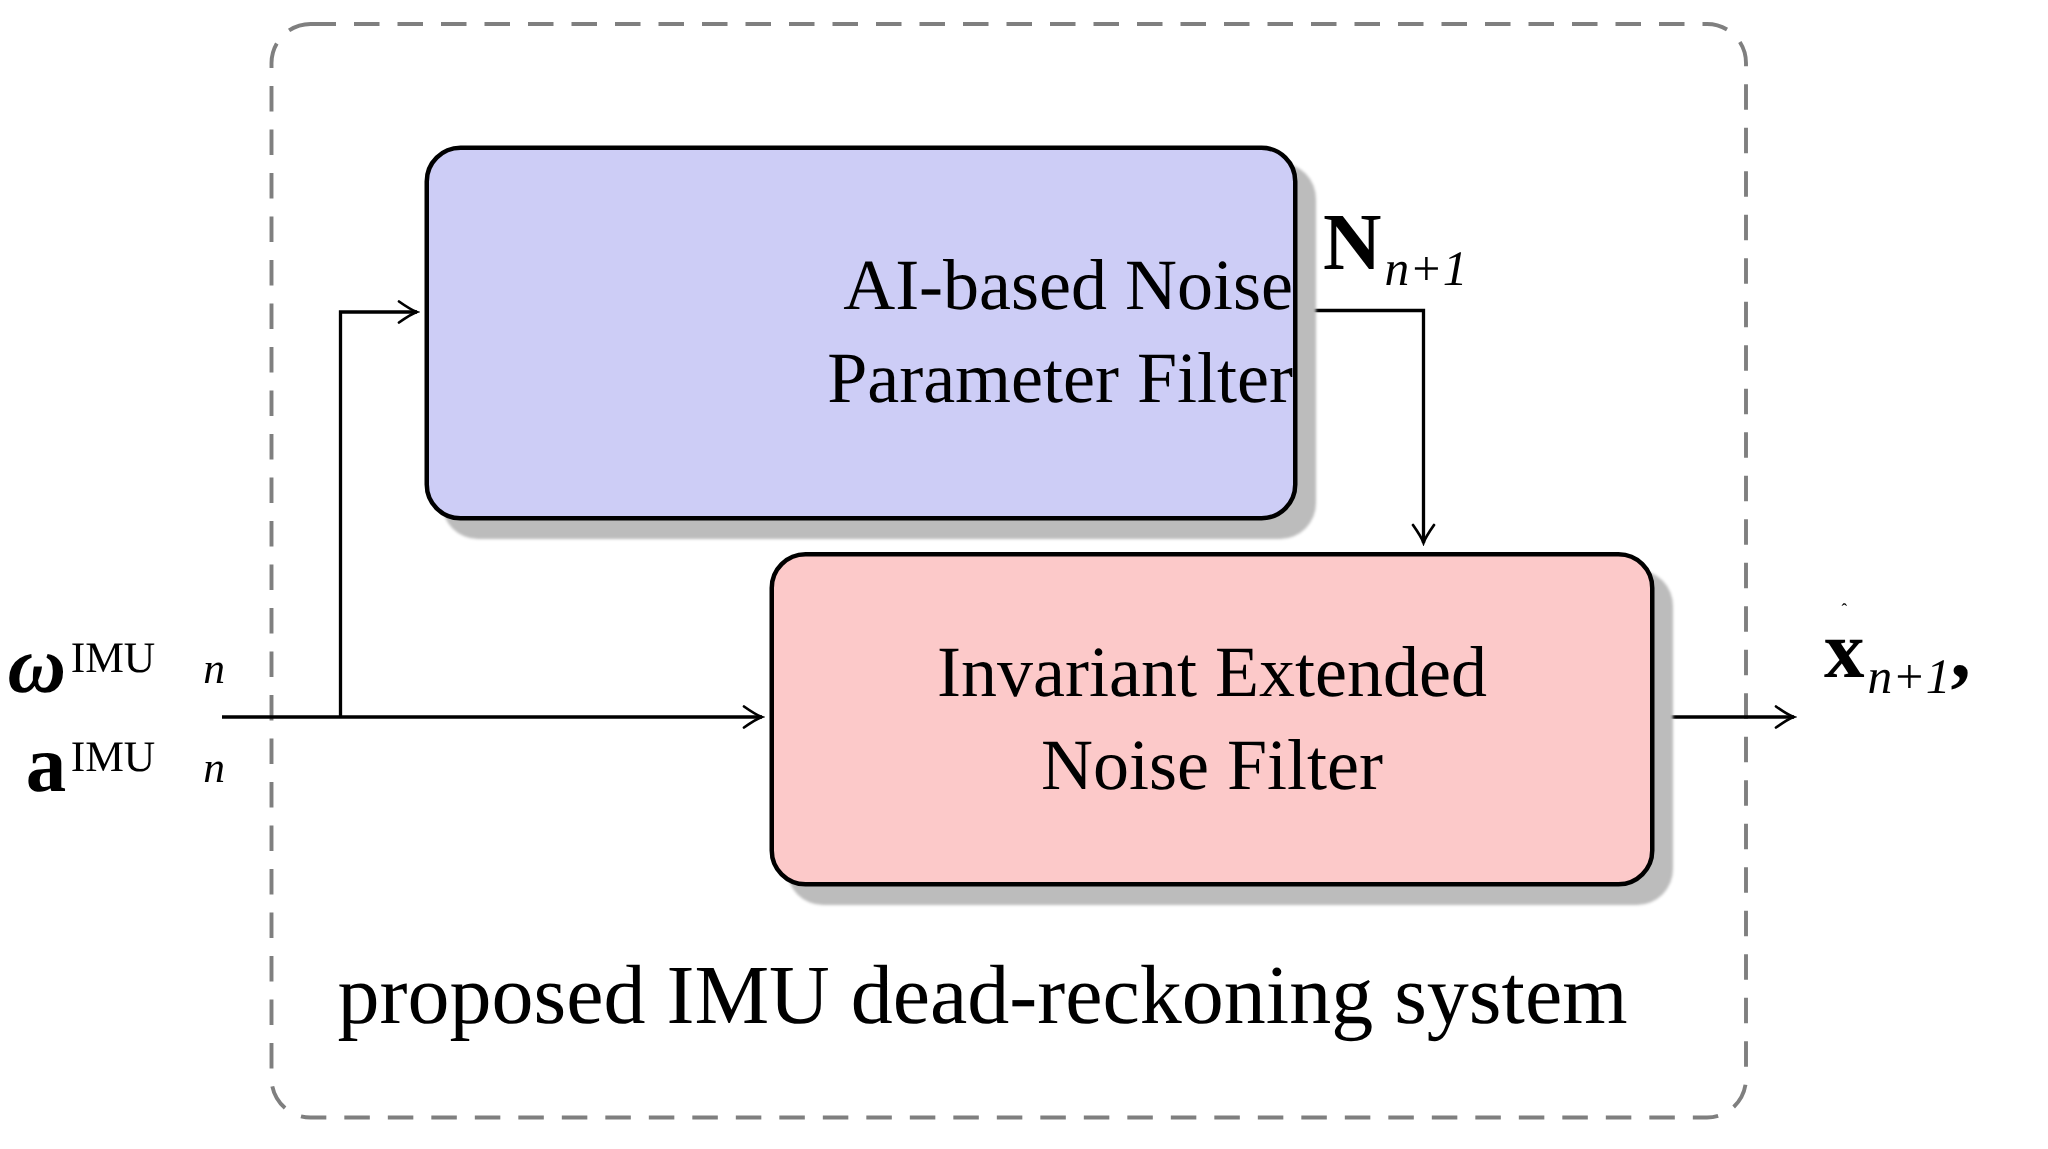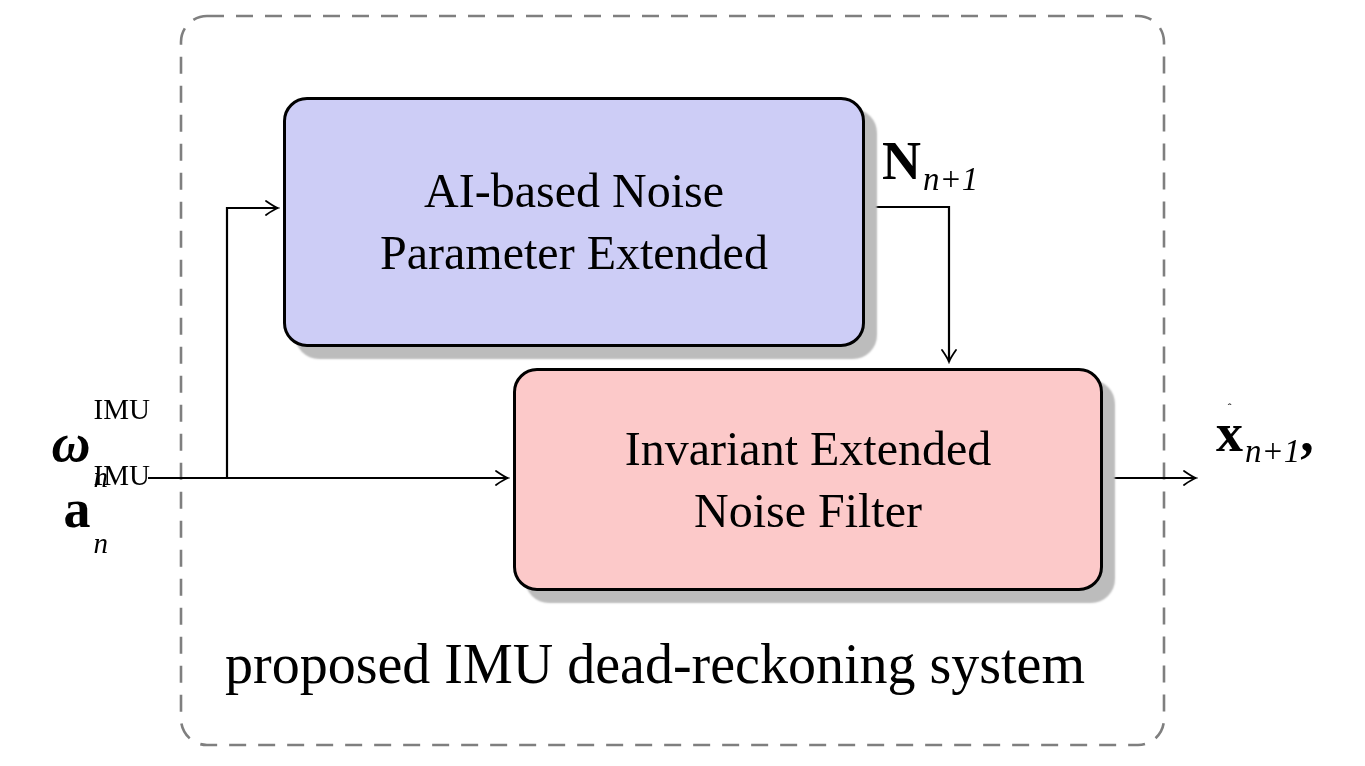"AI-based Noise" .box-adapter { align-items: none -> flex-end }
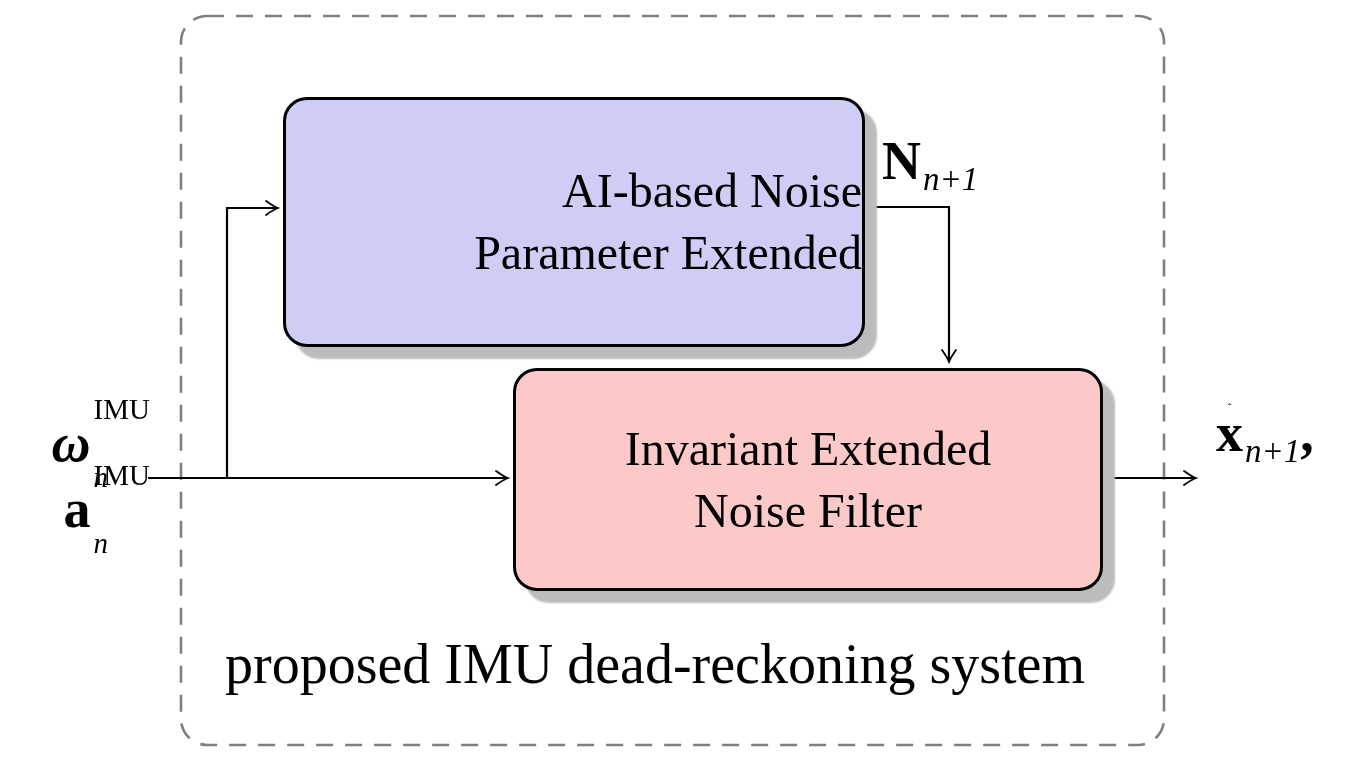"Parameter Extended" div { text: Extended -> Filter }
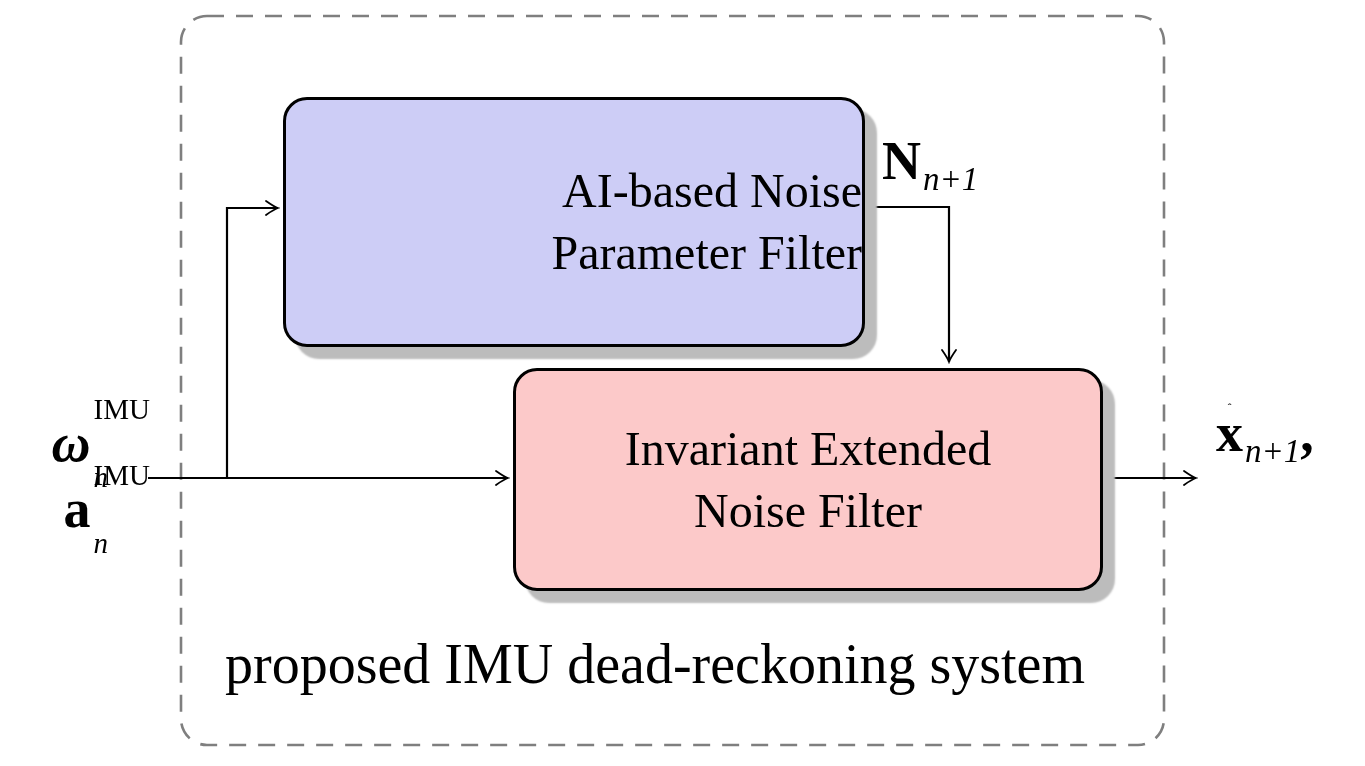"IMU" .mstack { flex-direction: column -> row }
